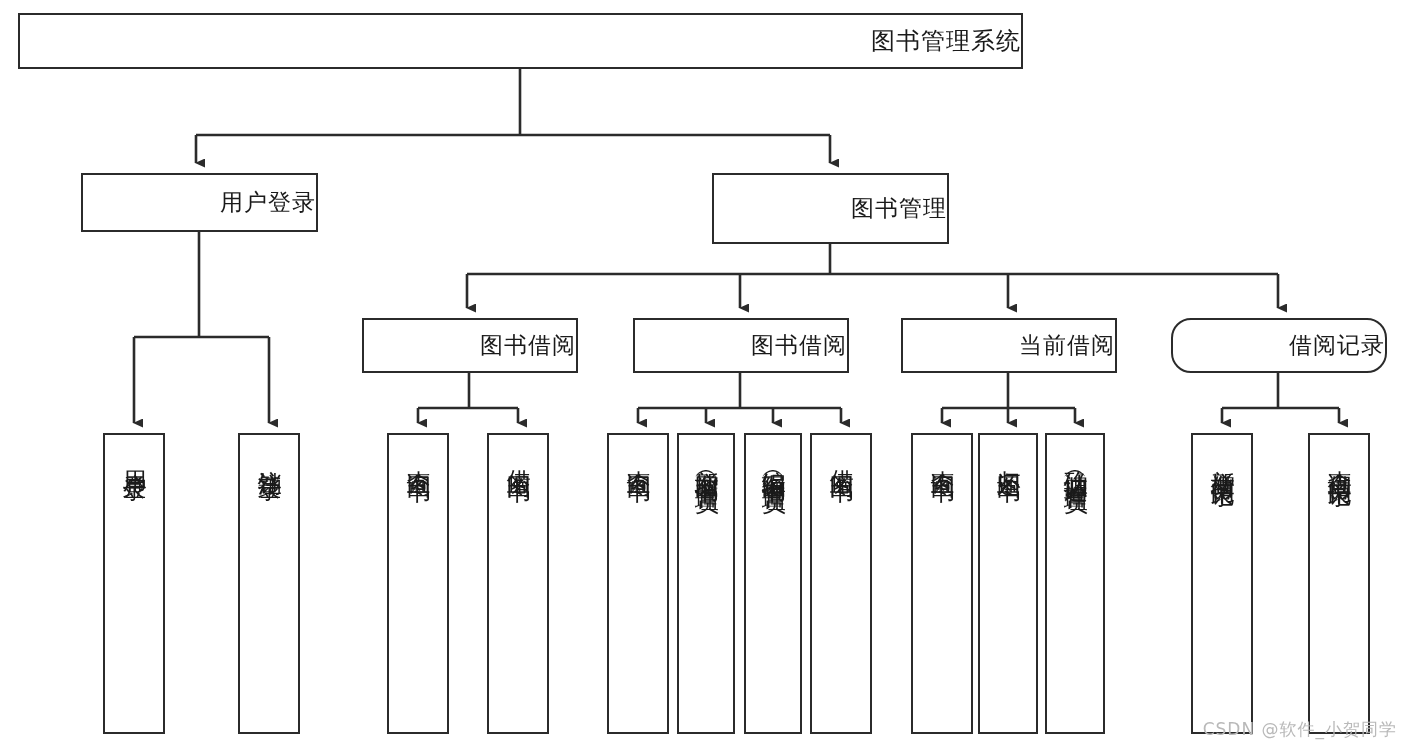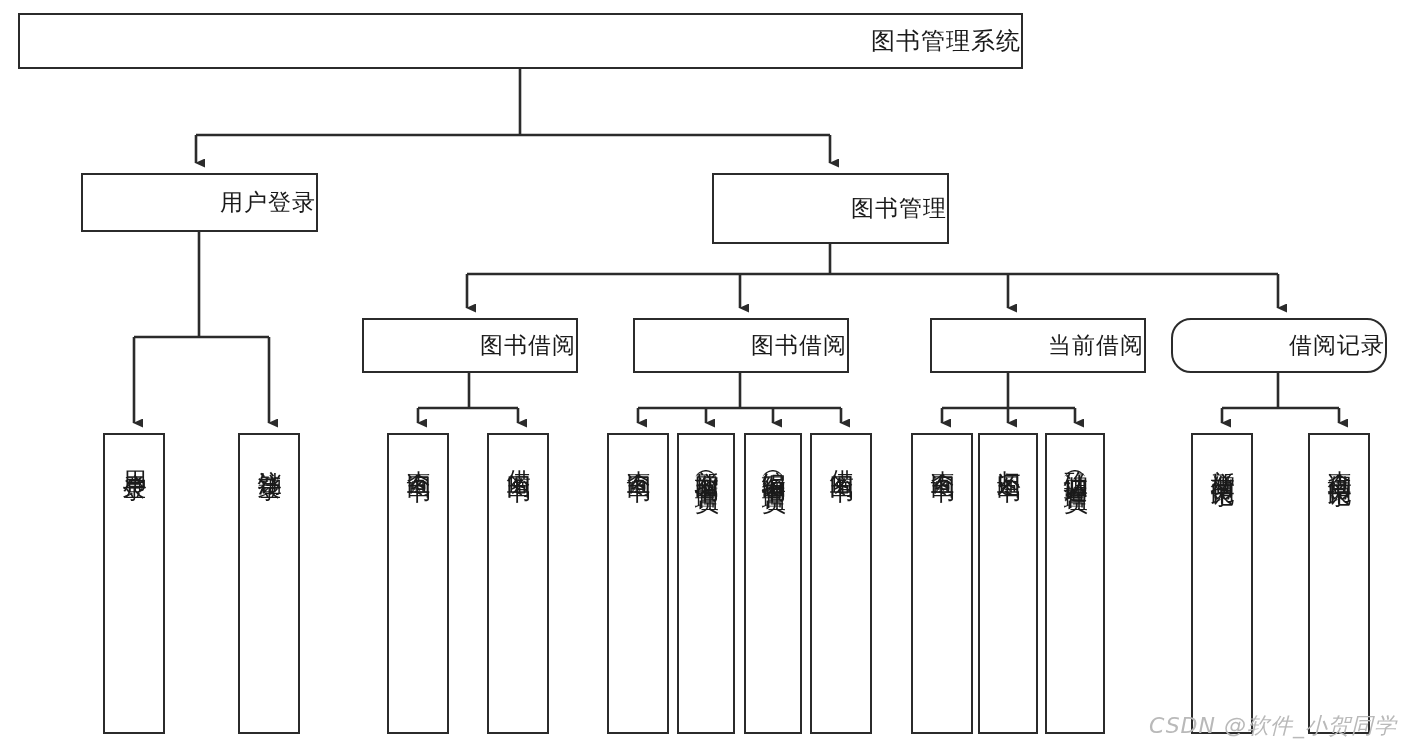"当前借阅" div.node { margin-left: 29px -> none }
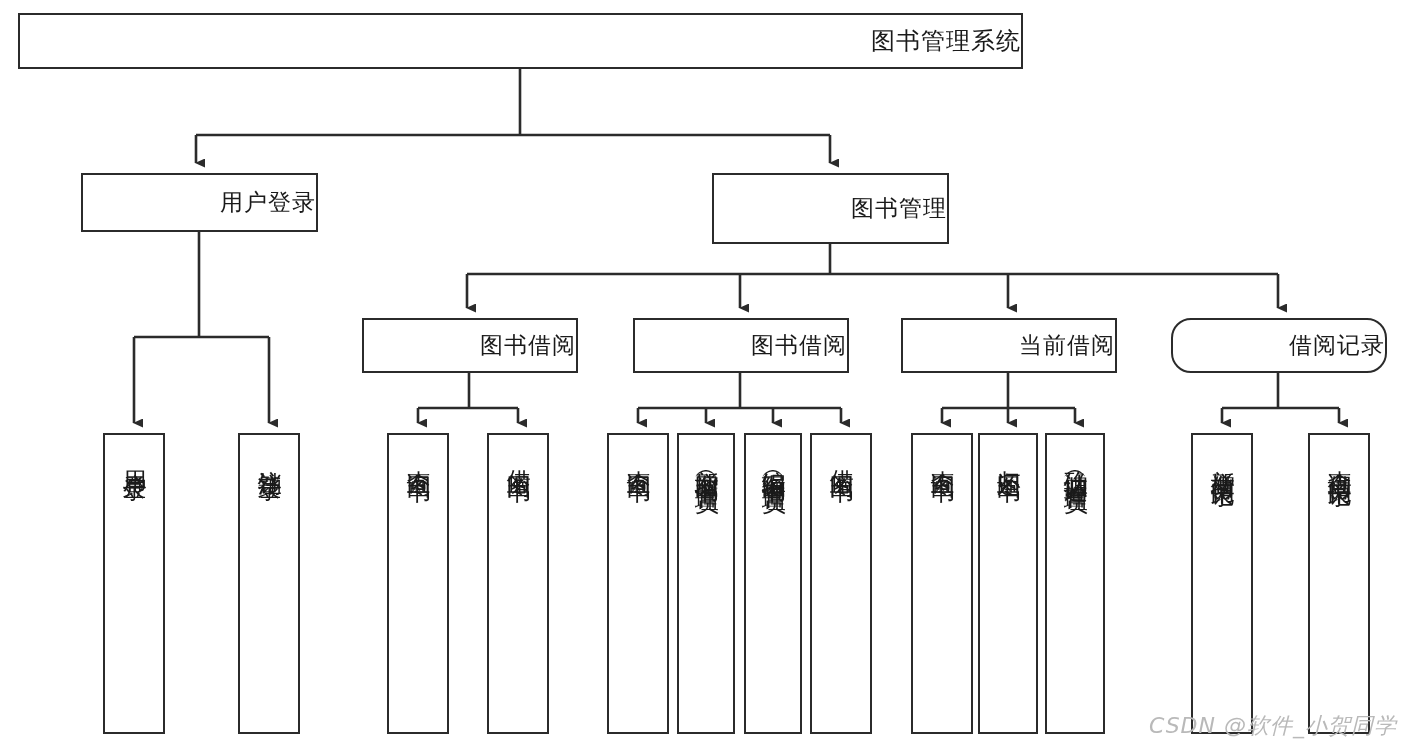"CSDN @软件_小贺同学" .watermark { font-size: 22px -> 17px; font-style: italic -> none }
